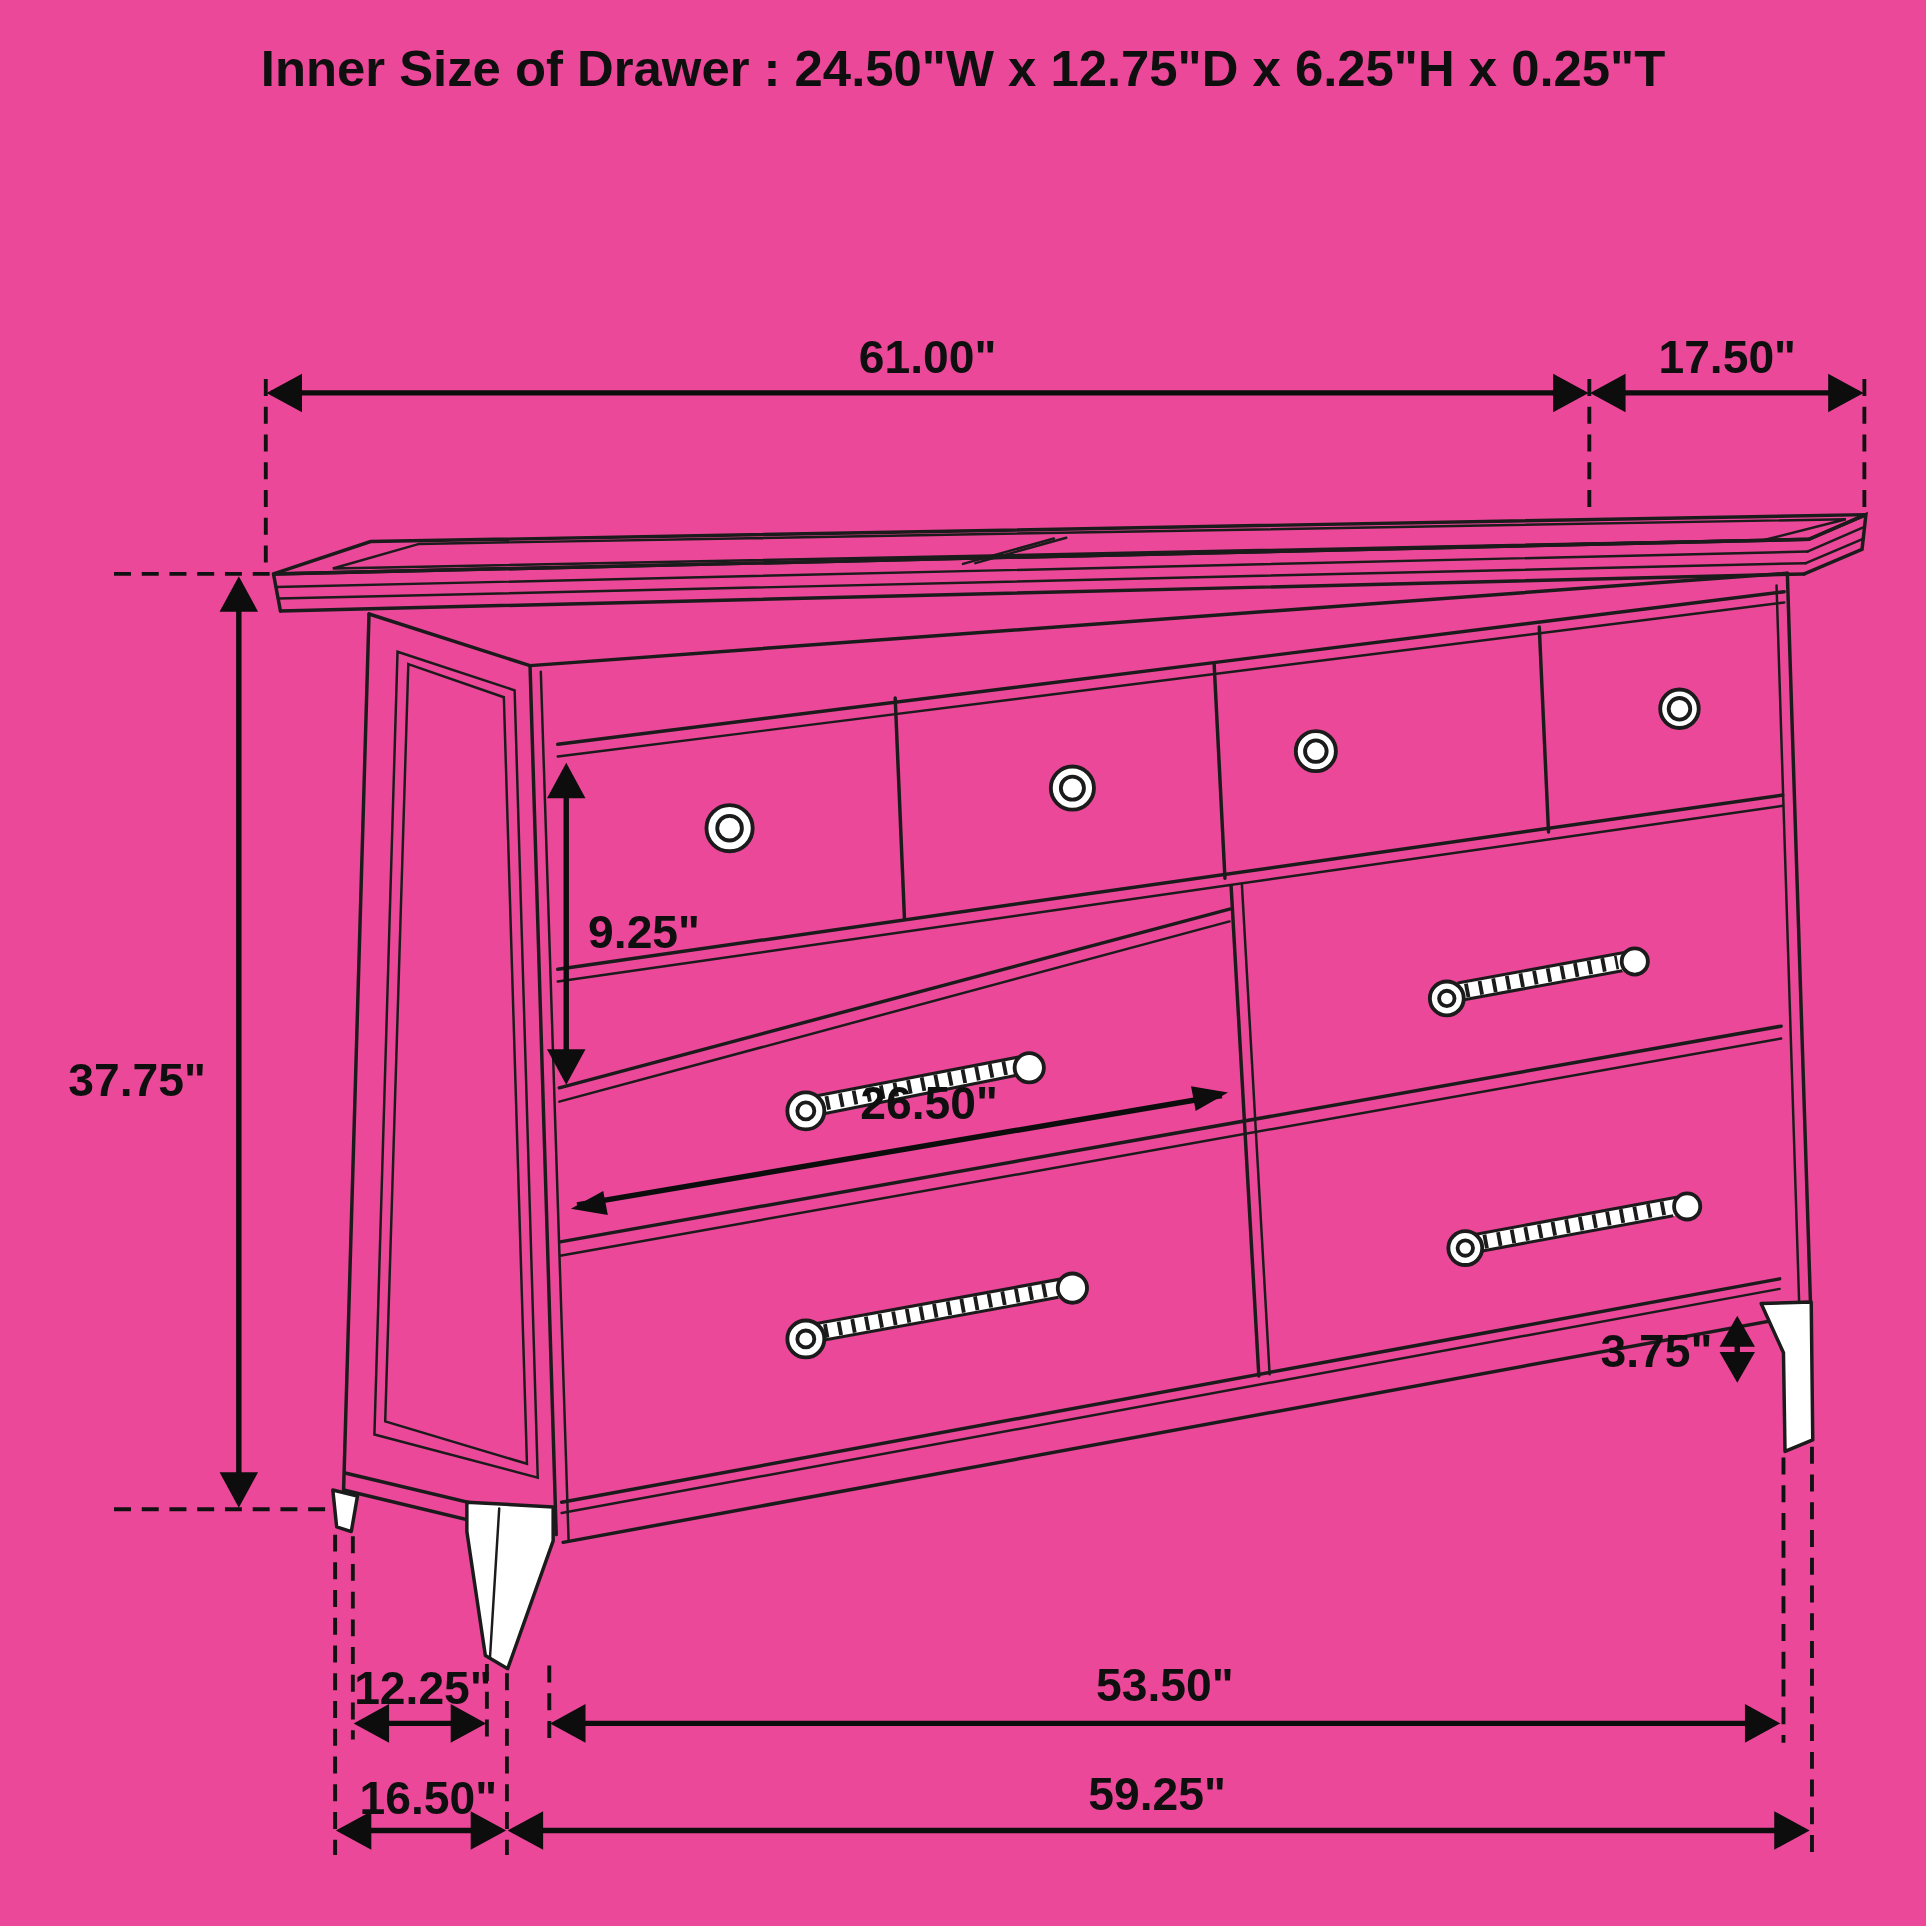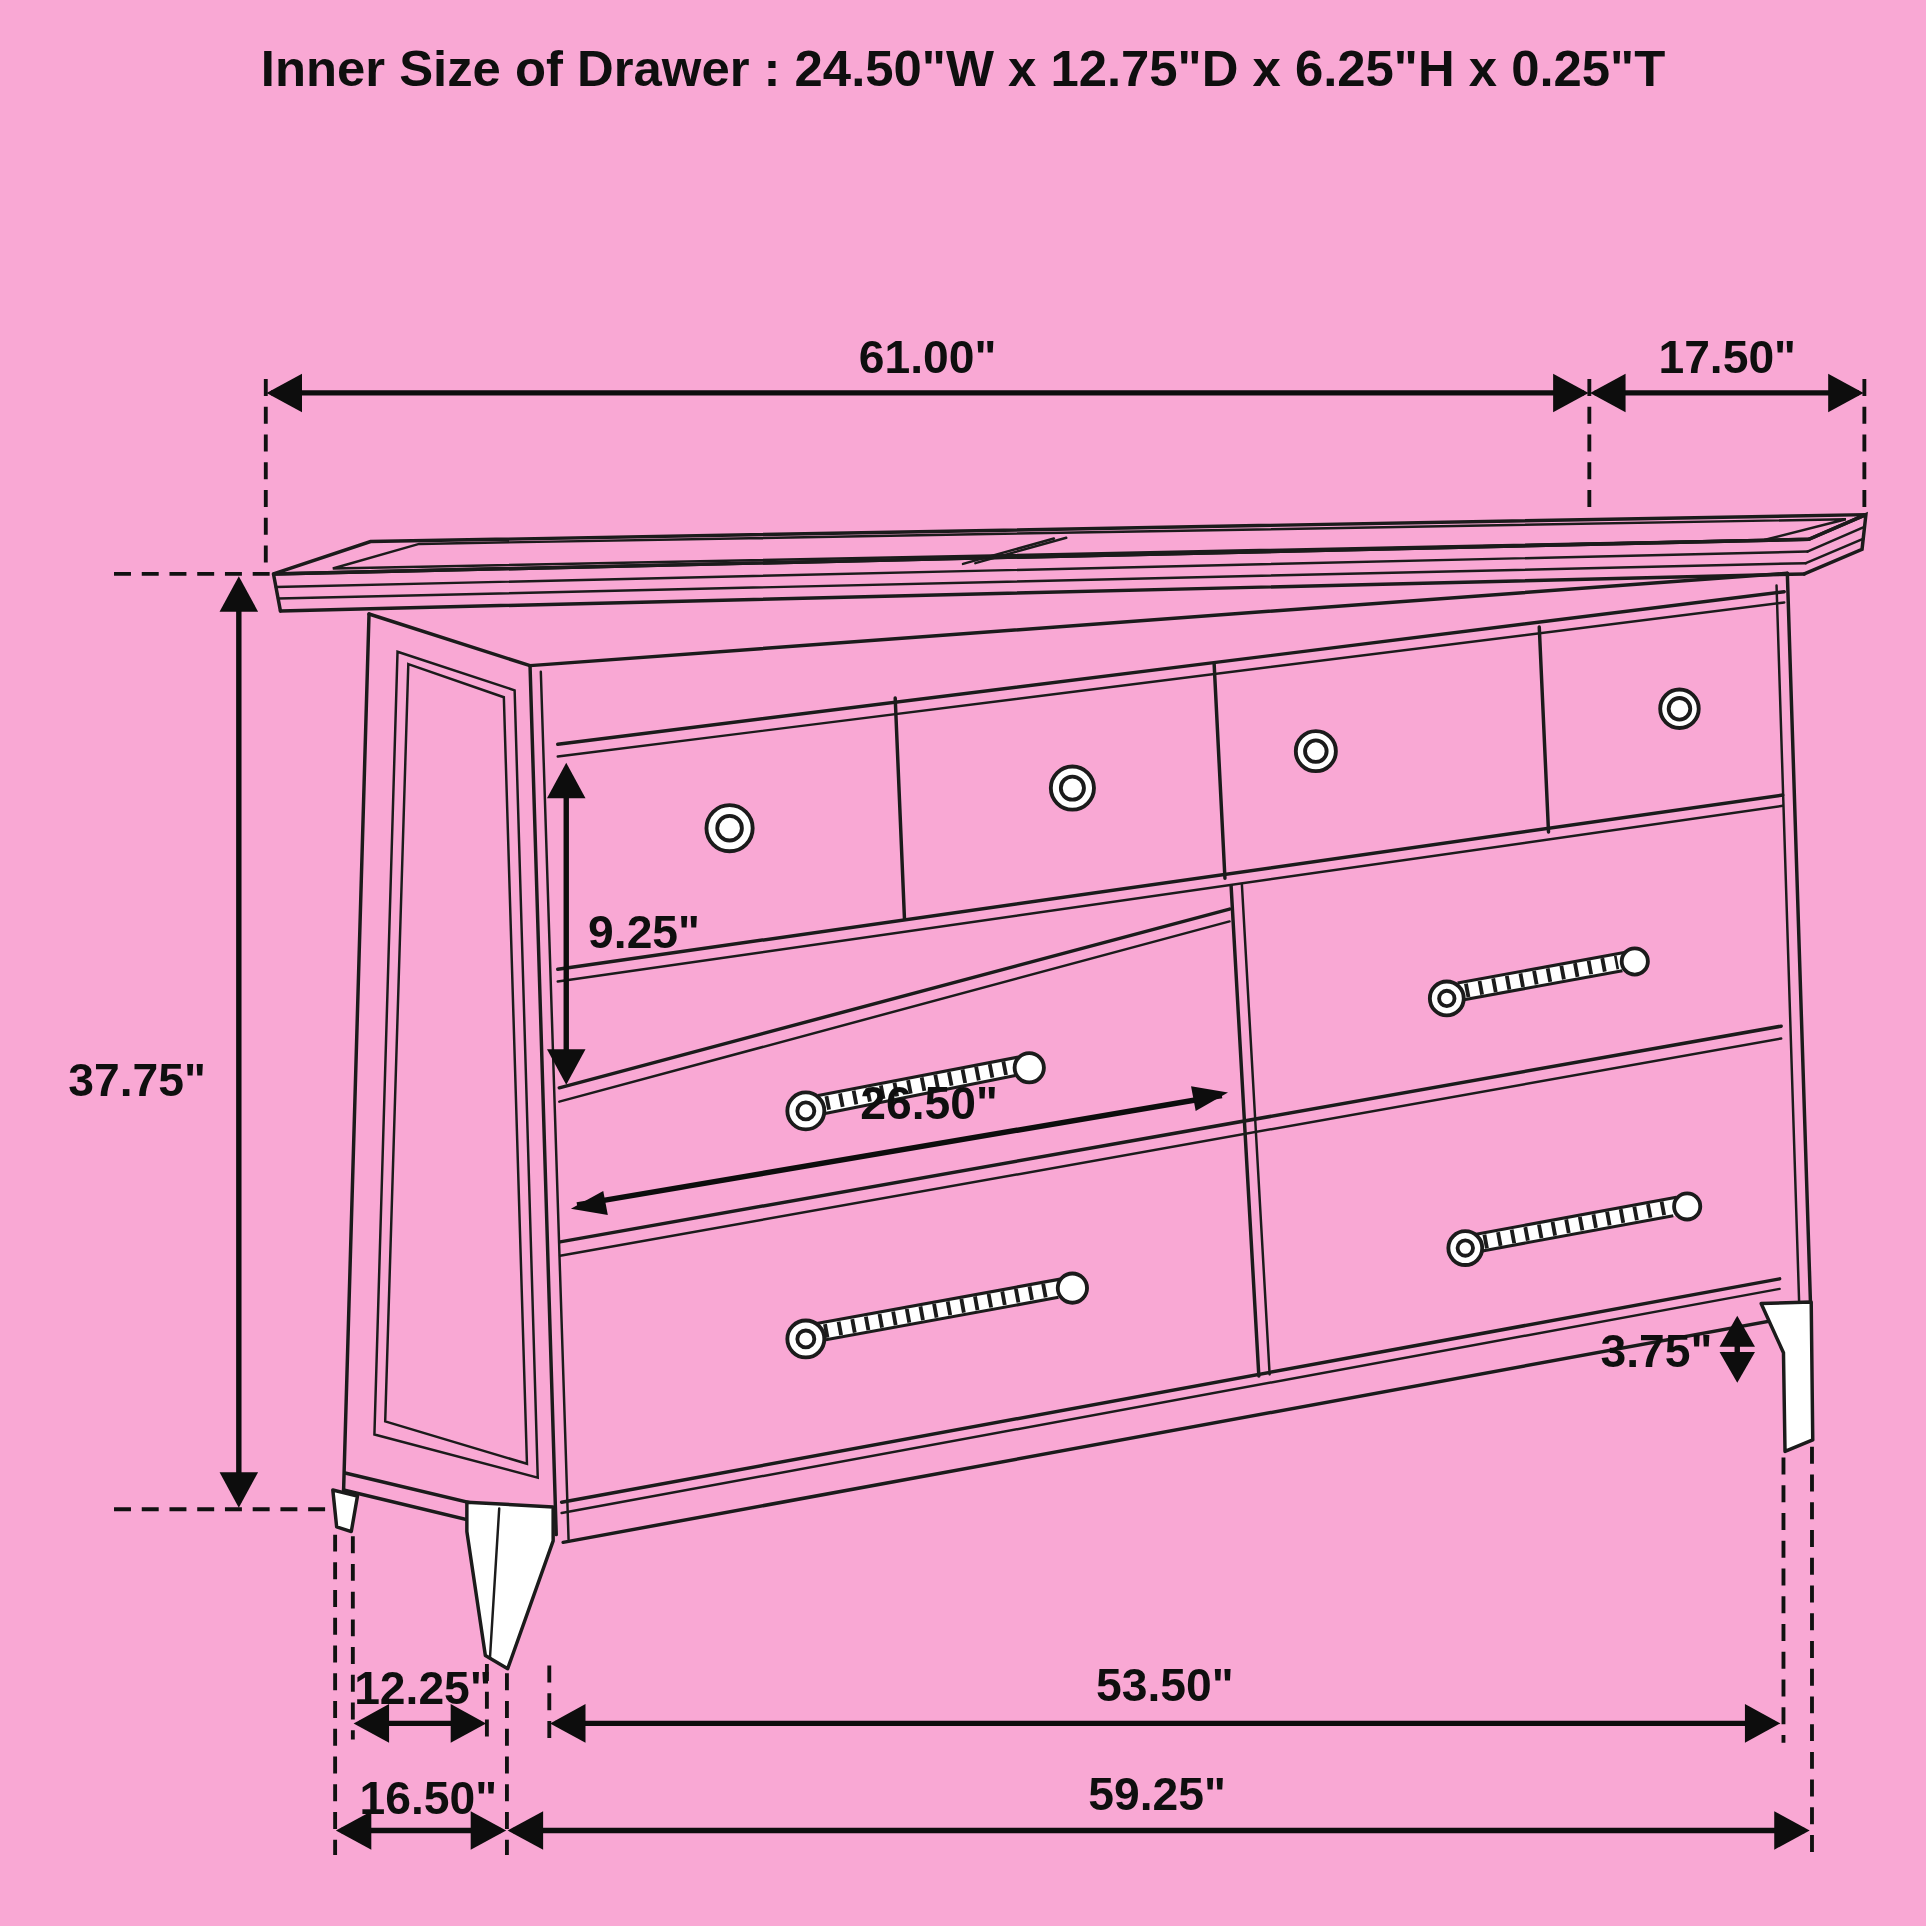"Inner Size of Drawer :" .stage { background: #f9a8d4 -> #ec4899 }
